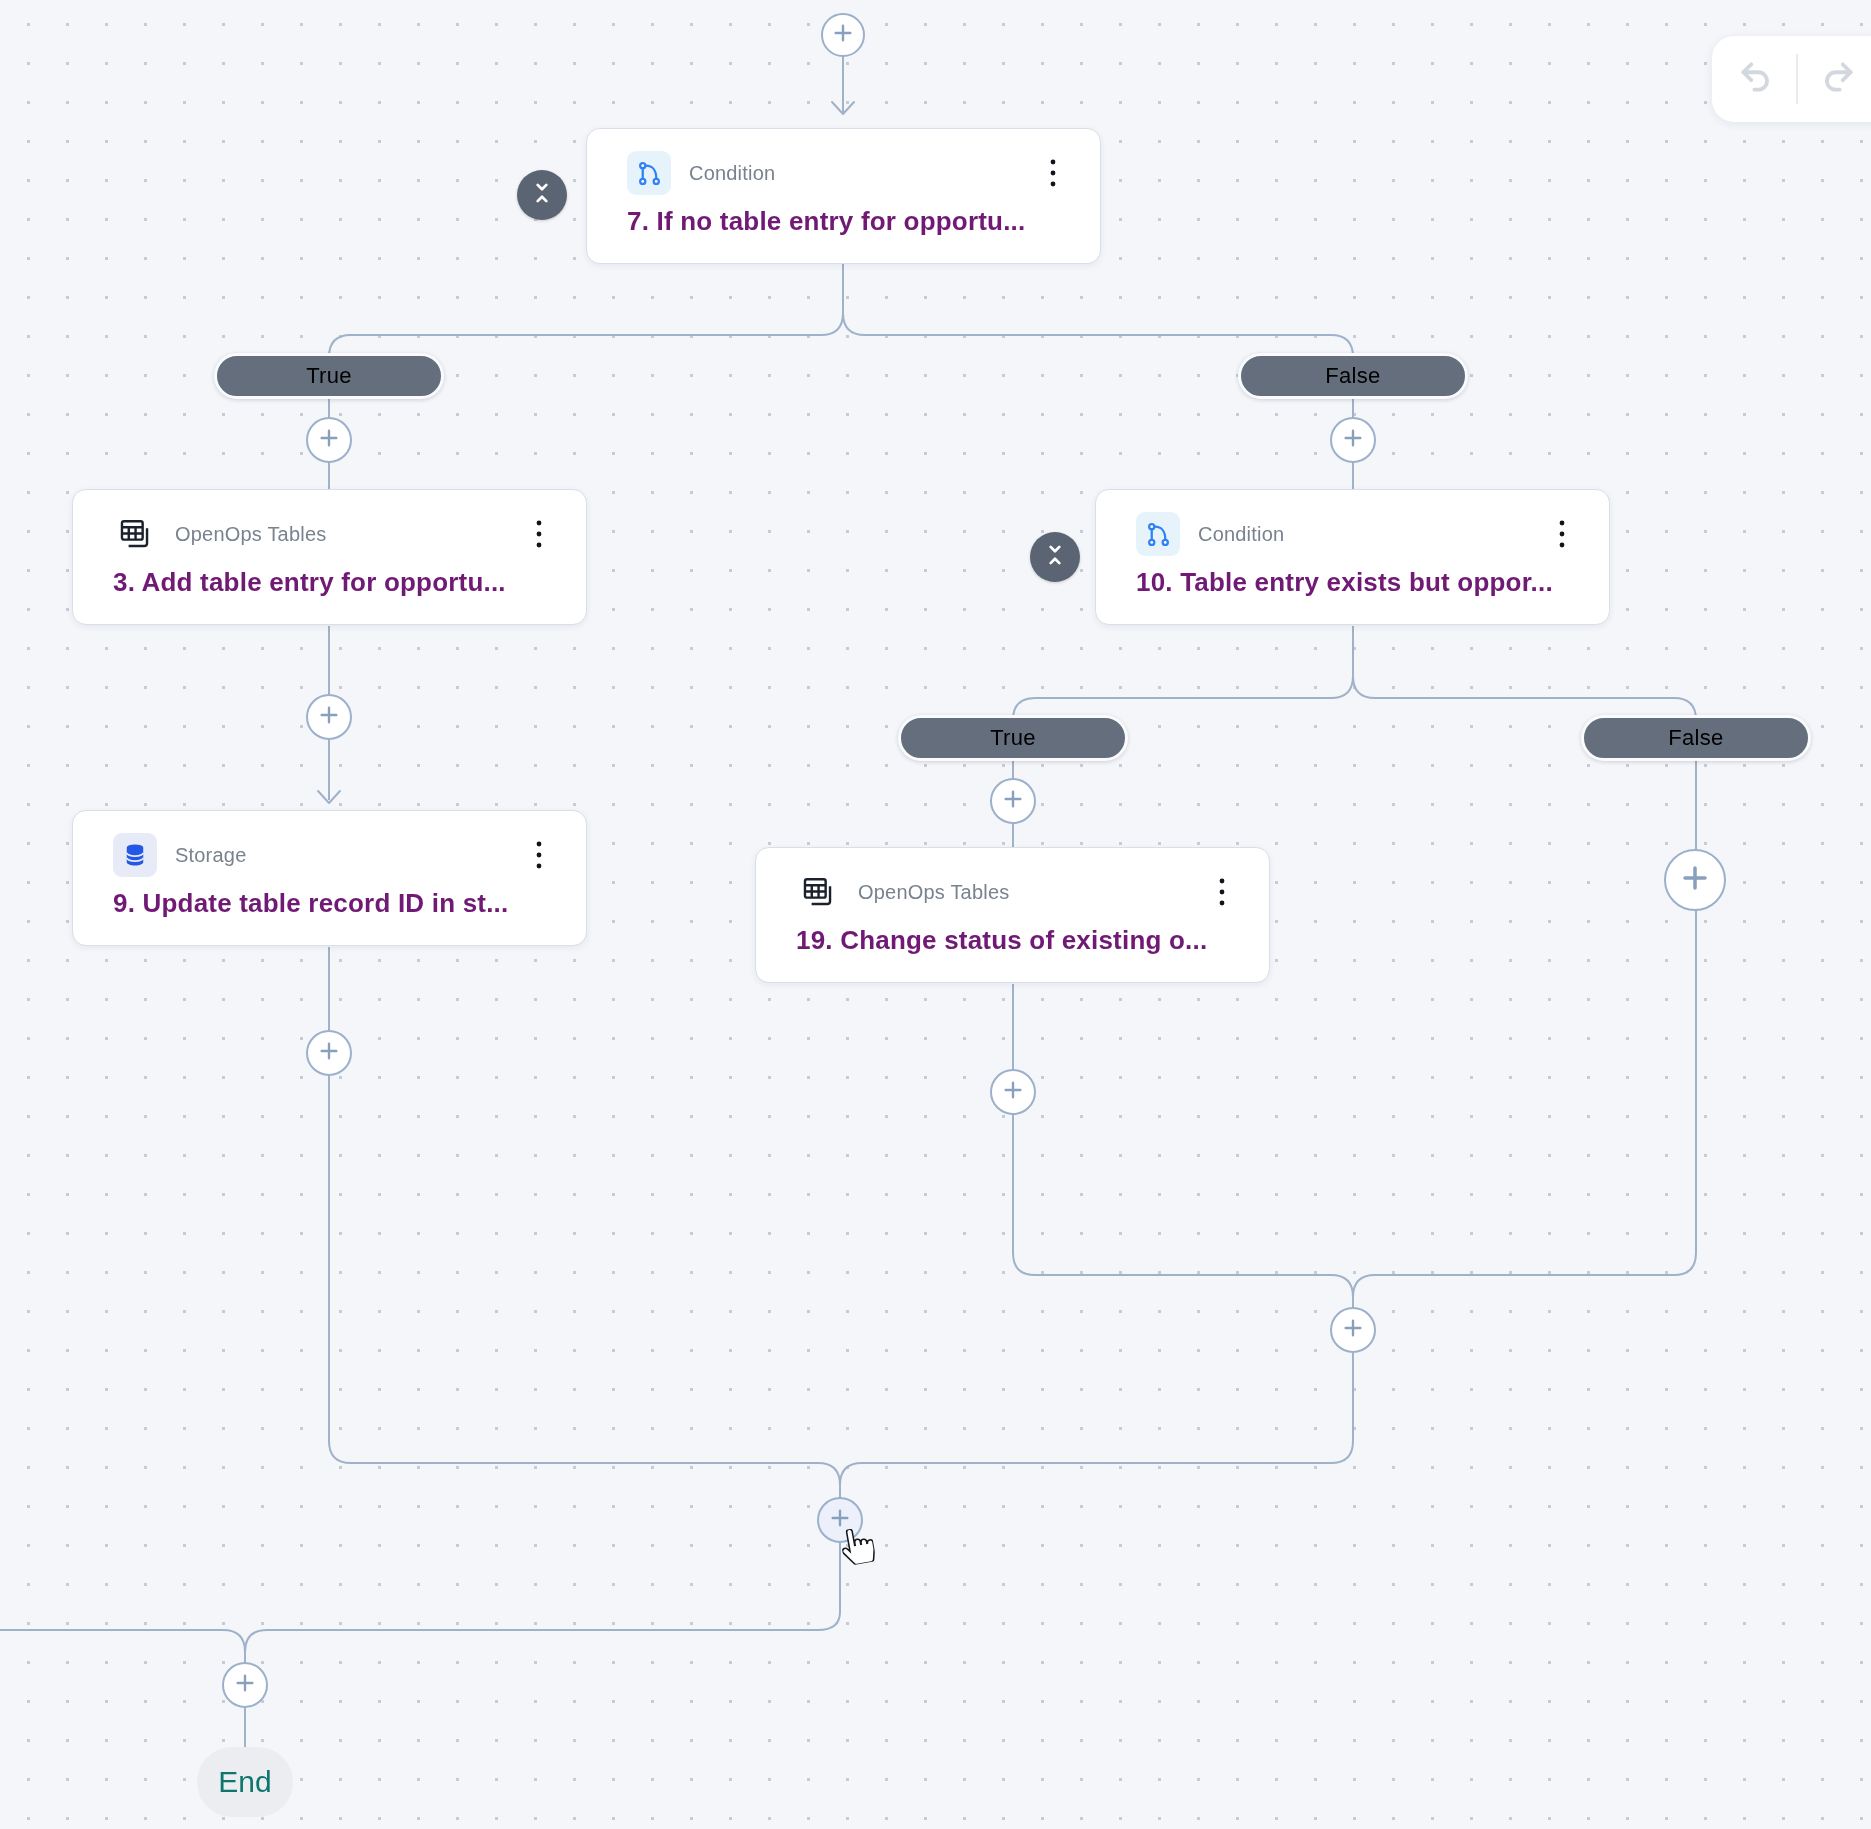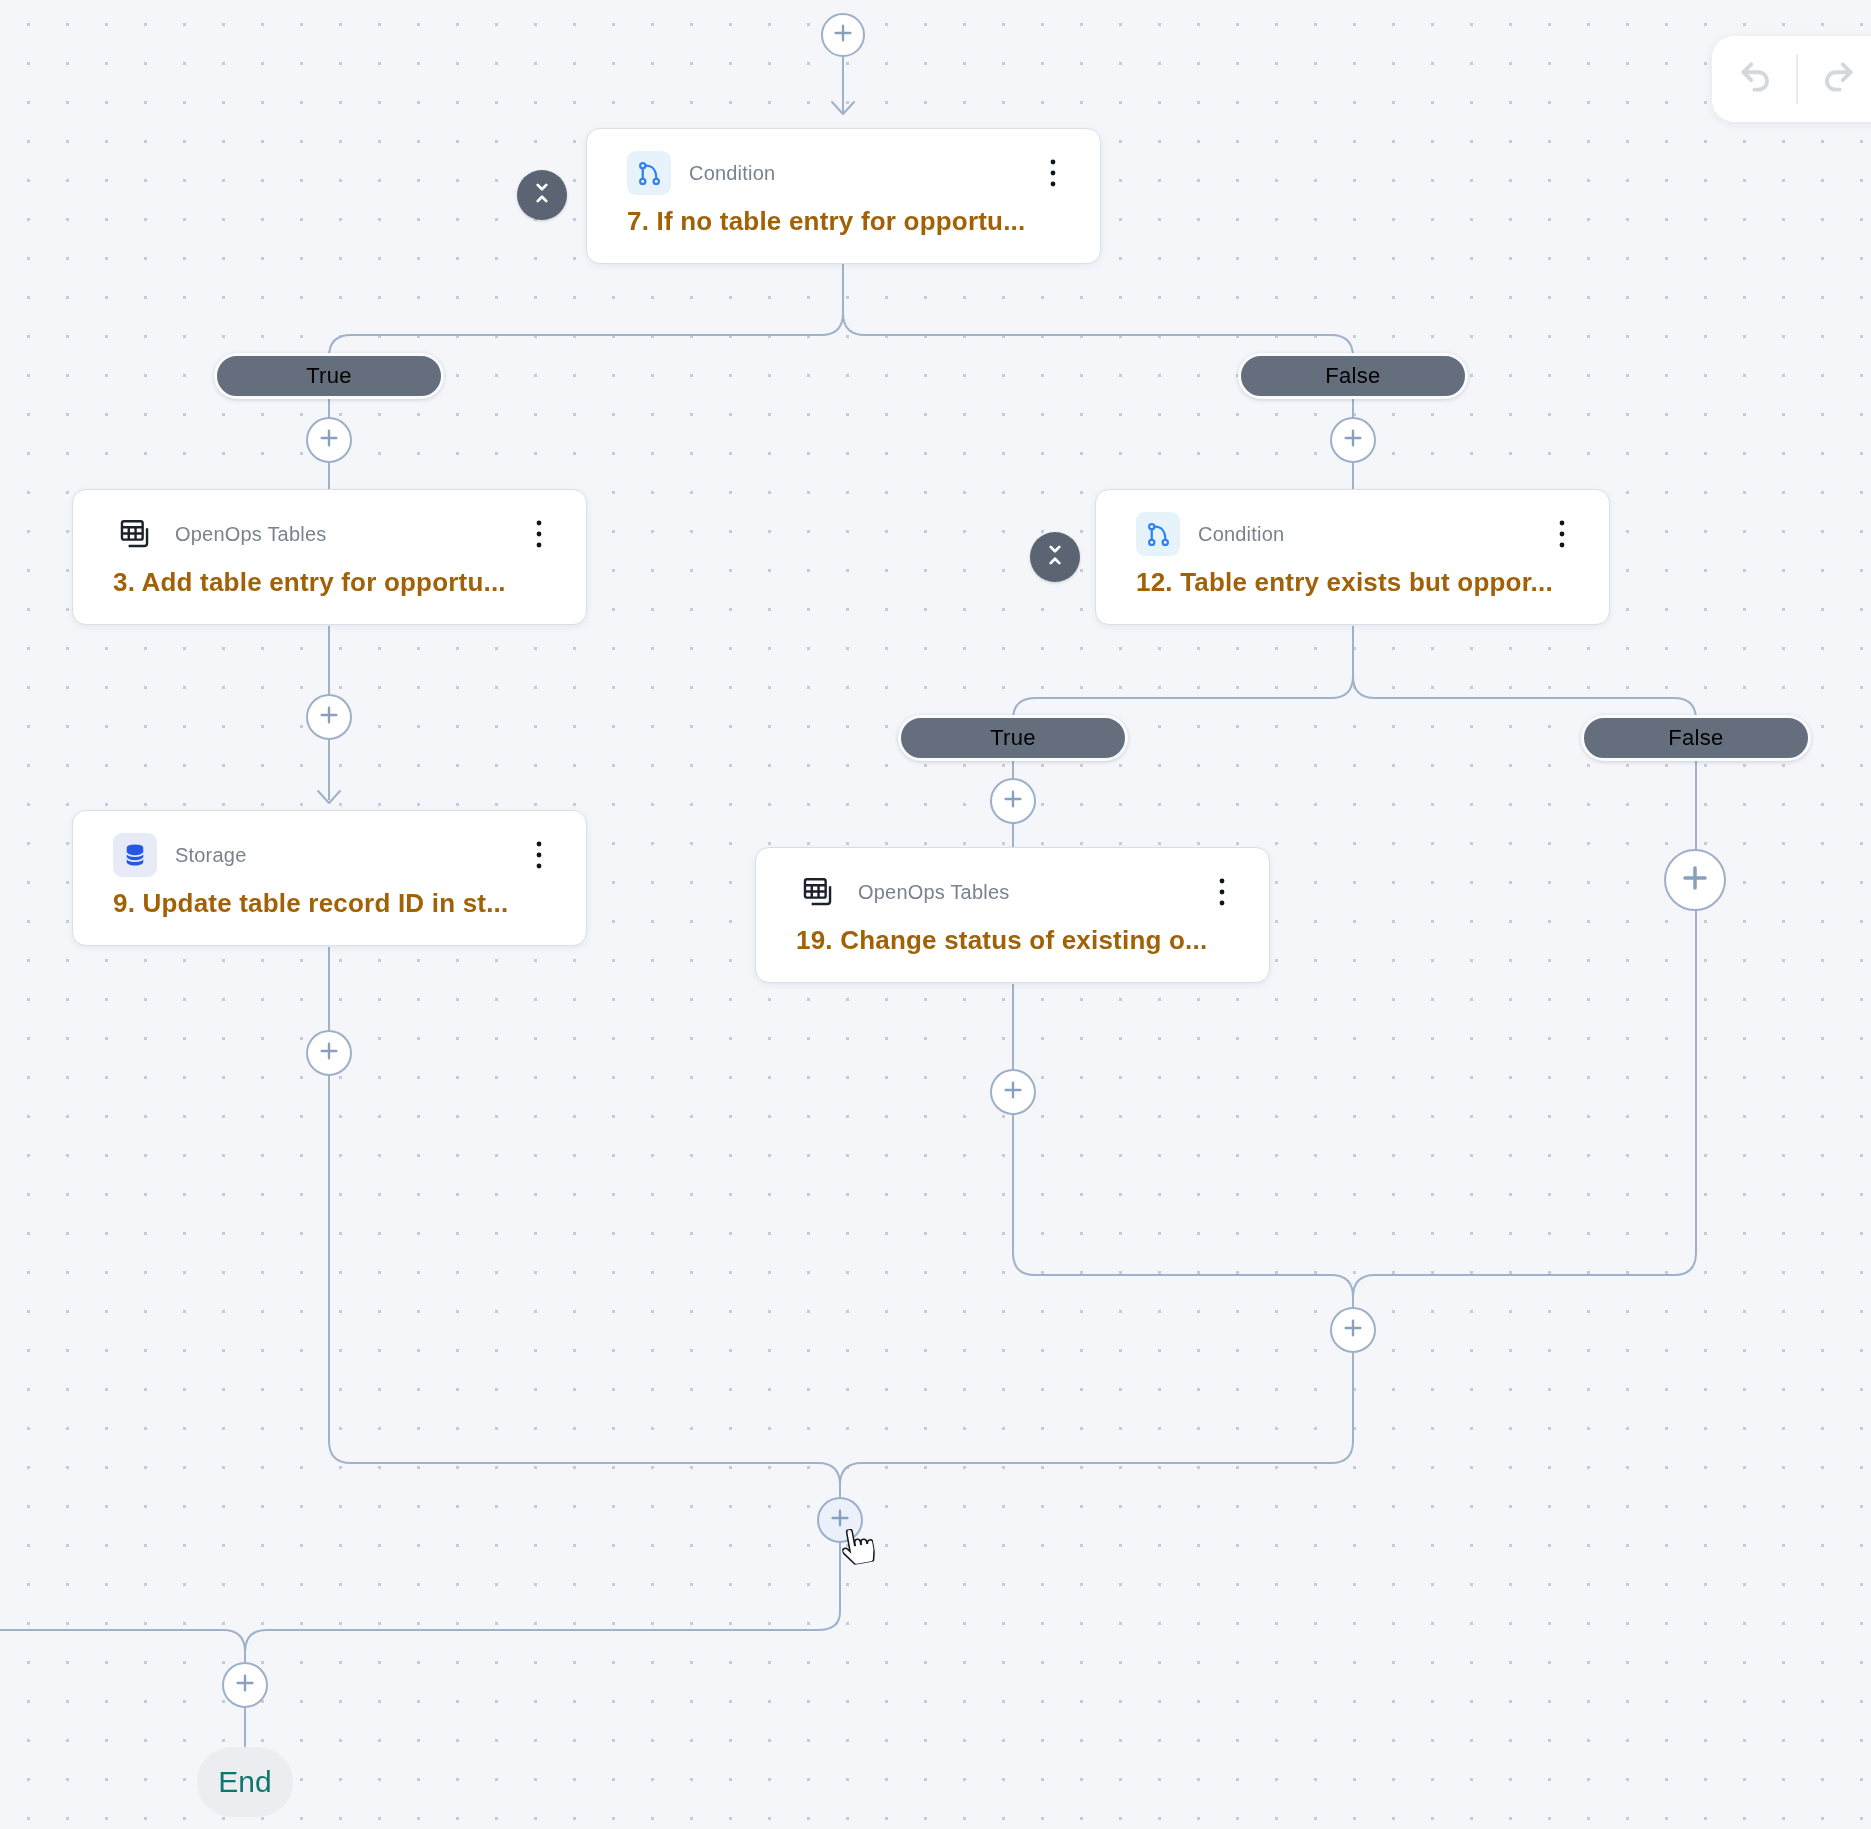"7. If no table entry" .card-title { color: #a16207 -> #701a75 }
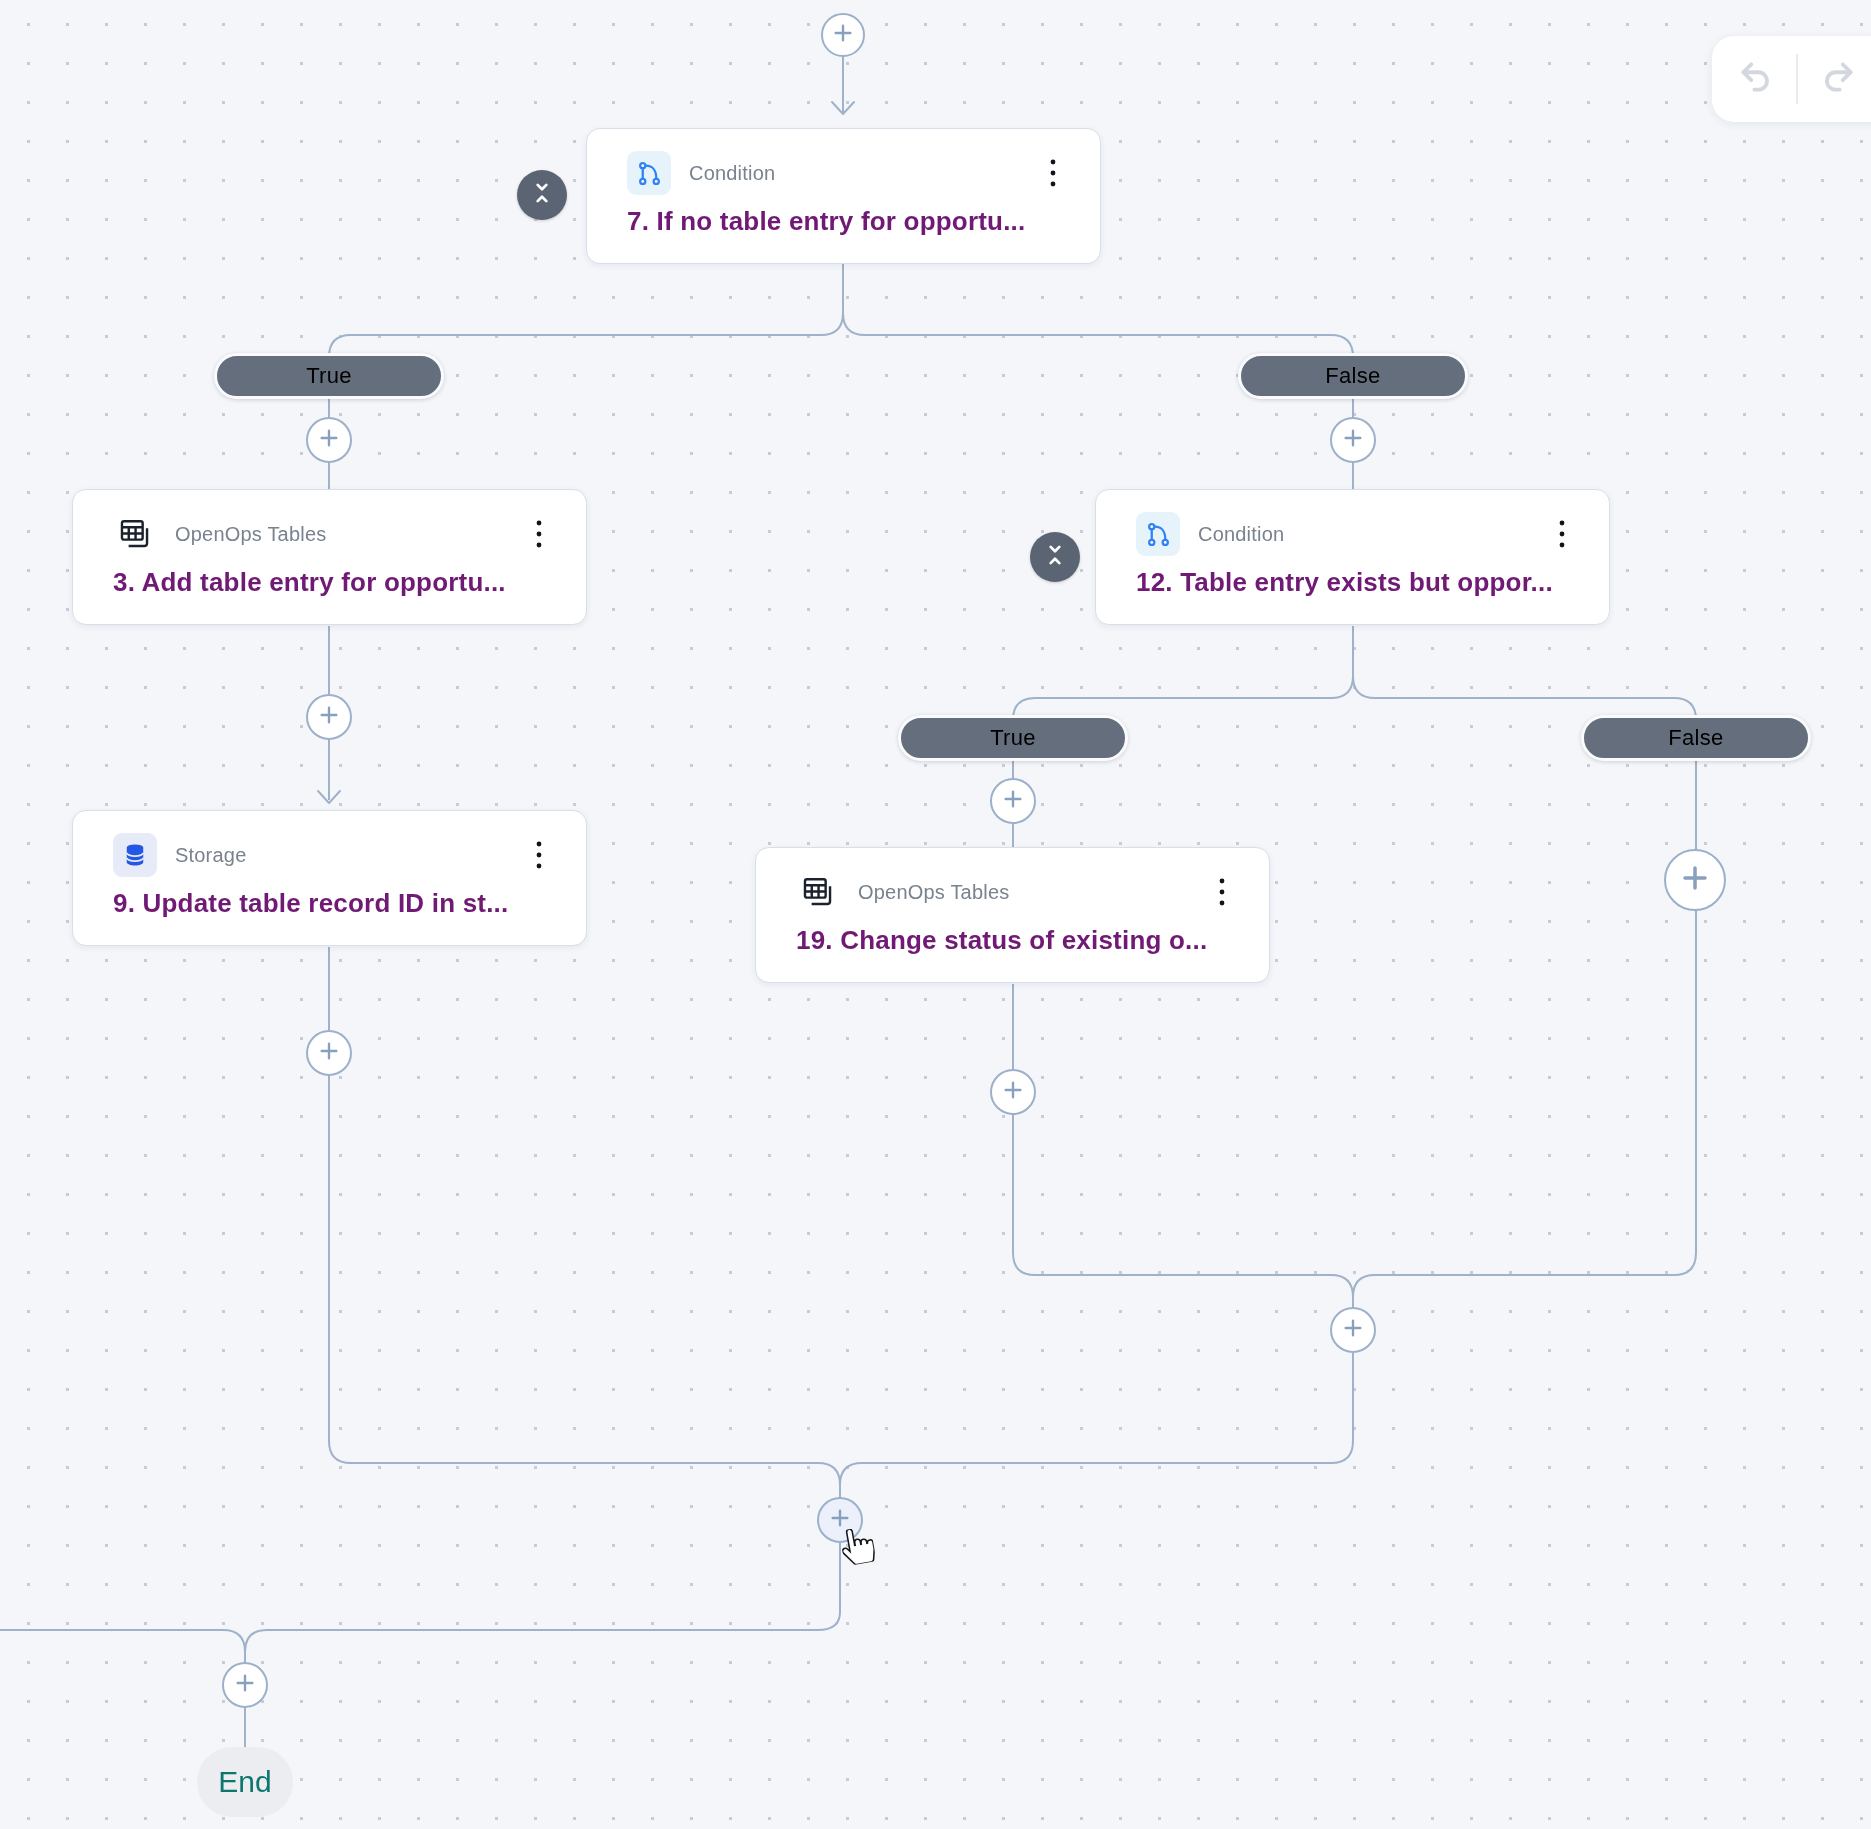"12. Table entry exists but" div.card-title { text: 12 -> 10 }
